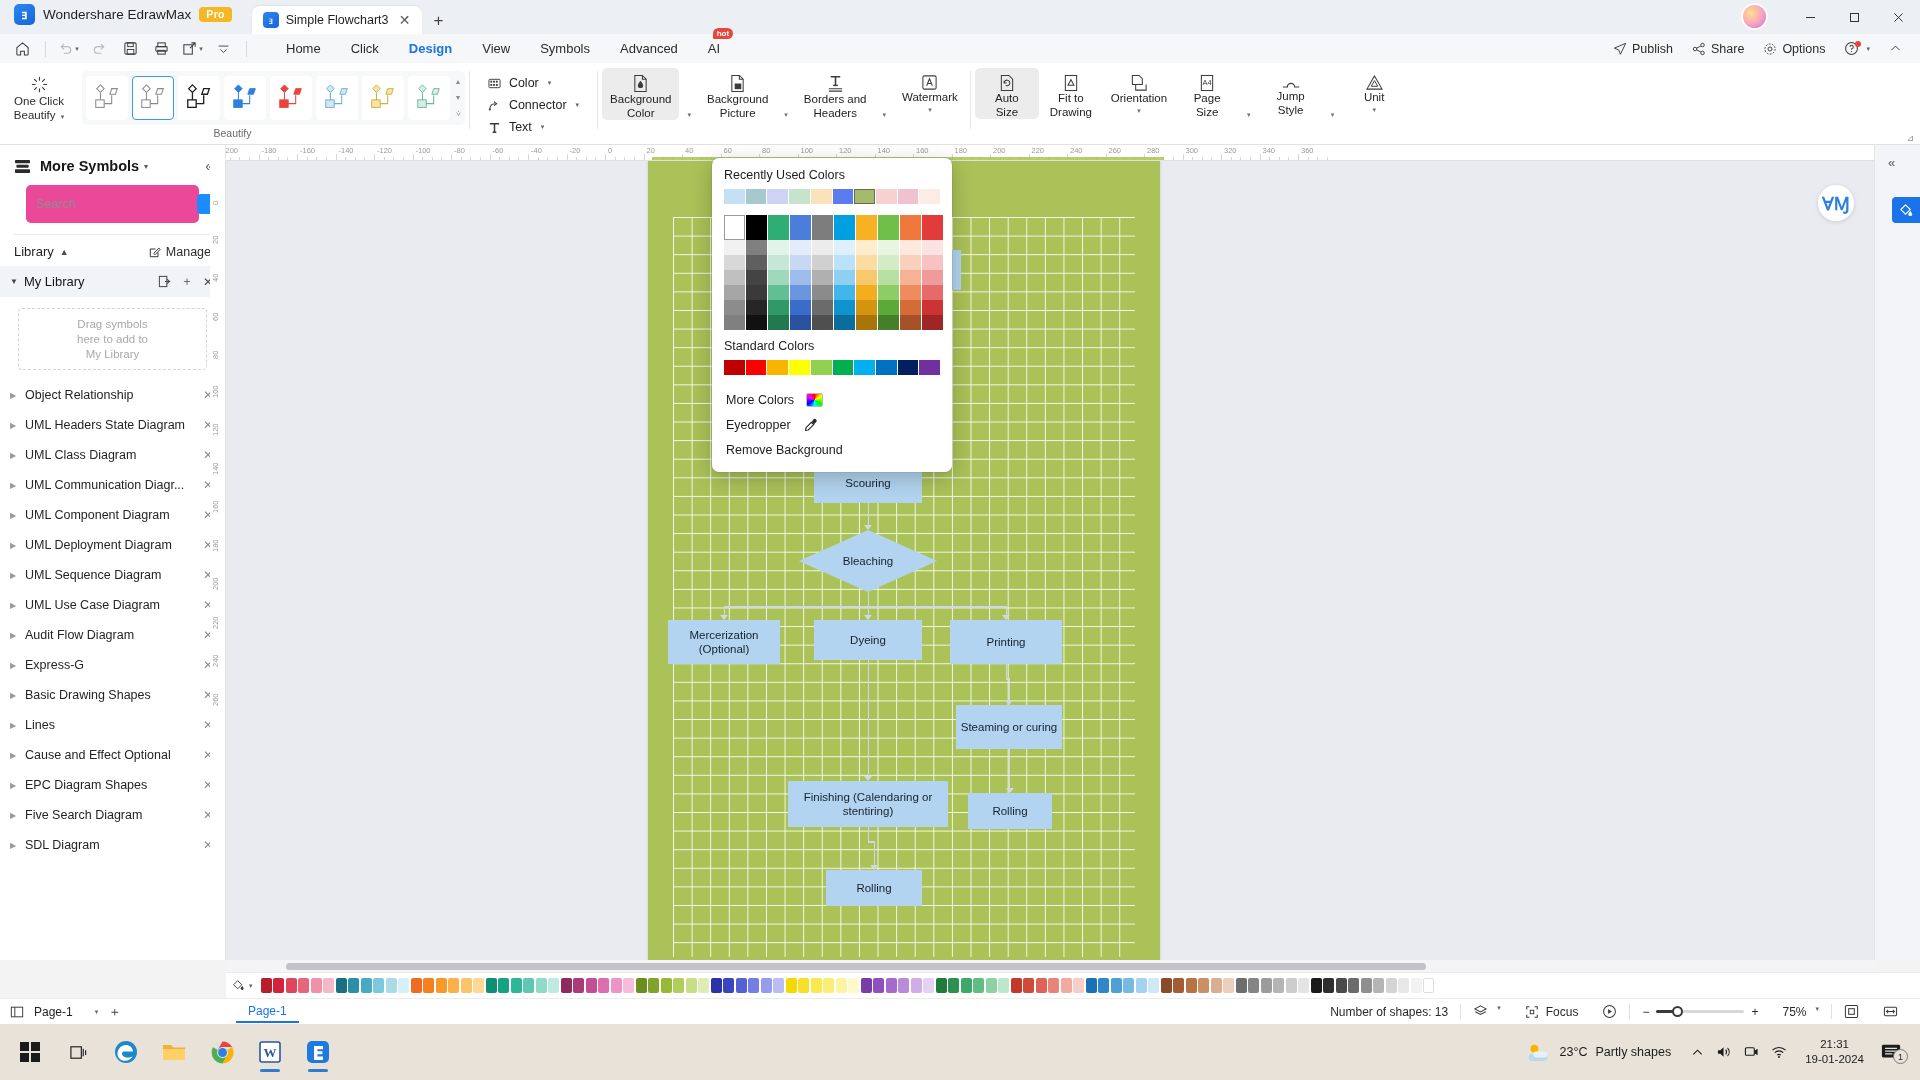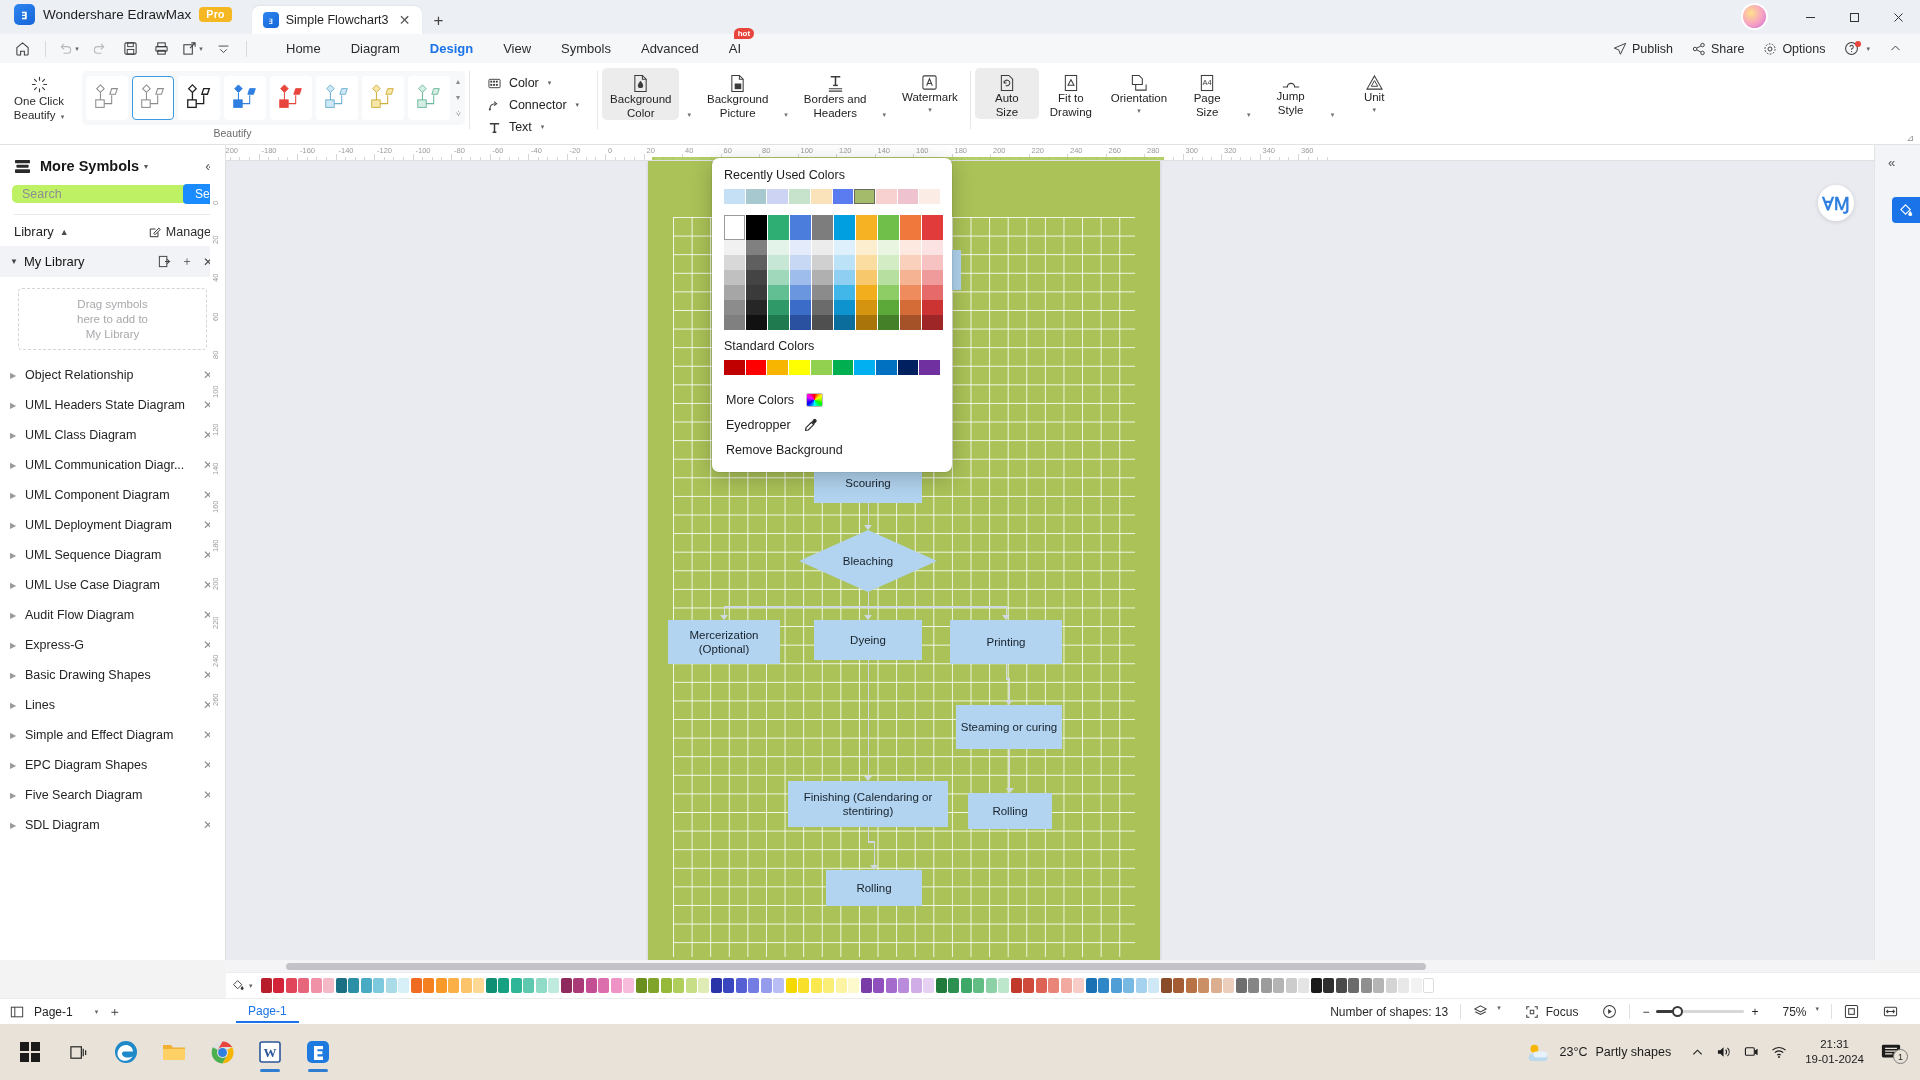"Diagram" div.menuitem { text: Diagram -> Click }
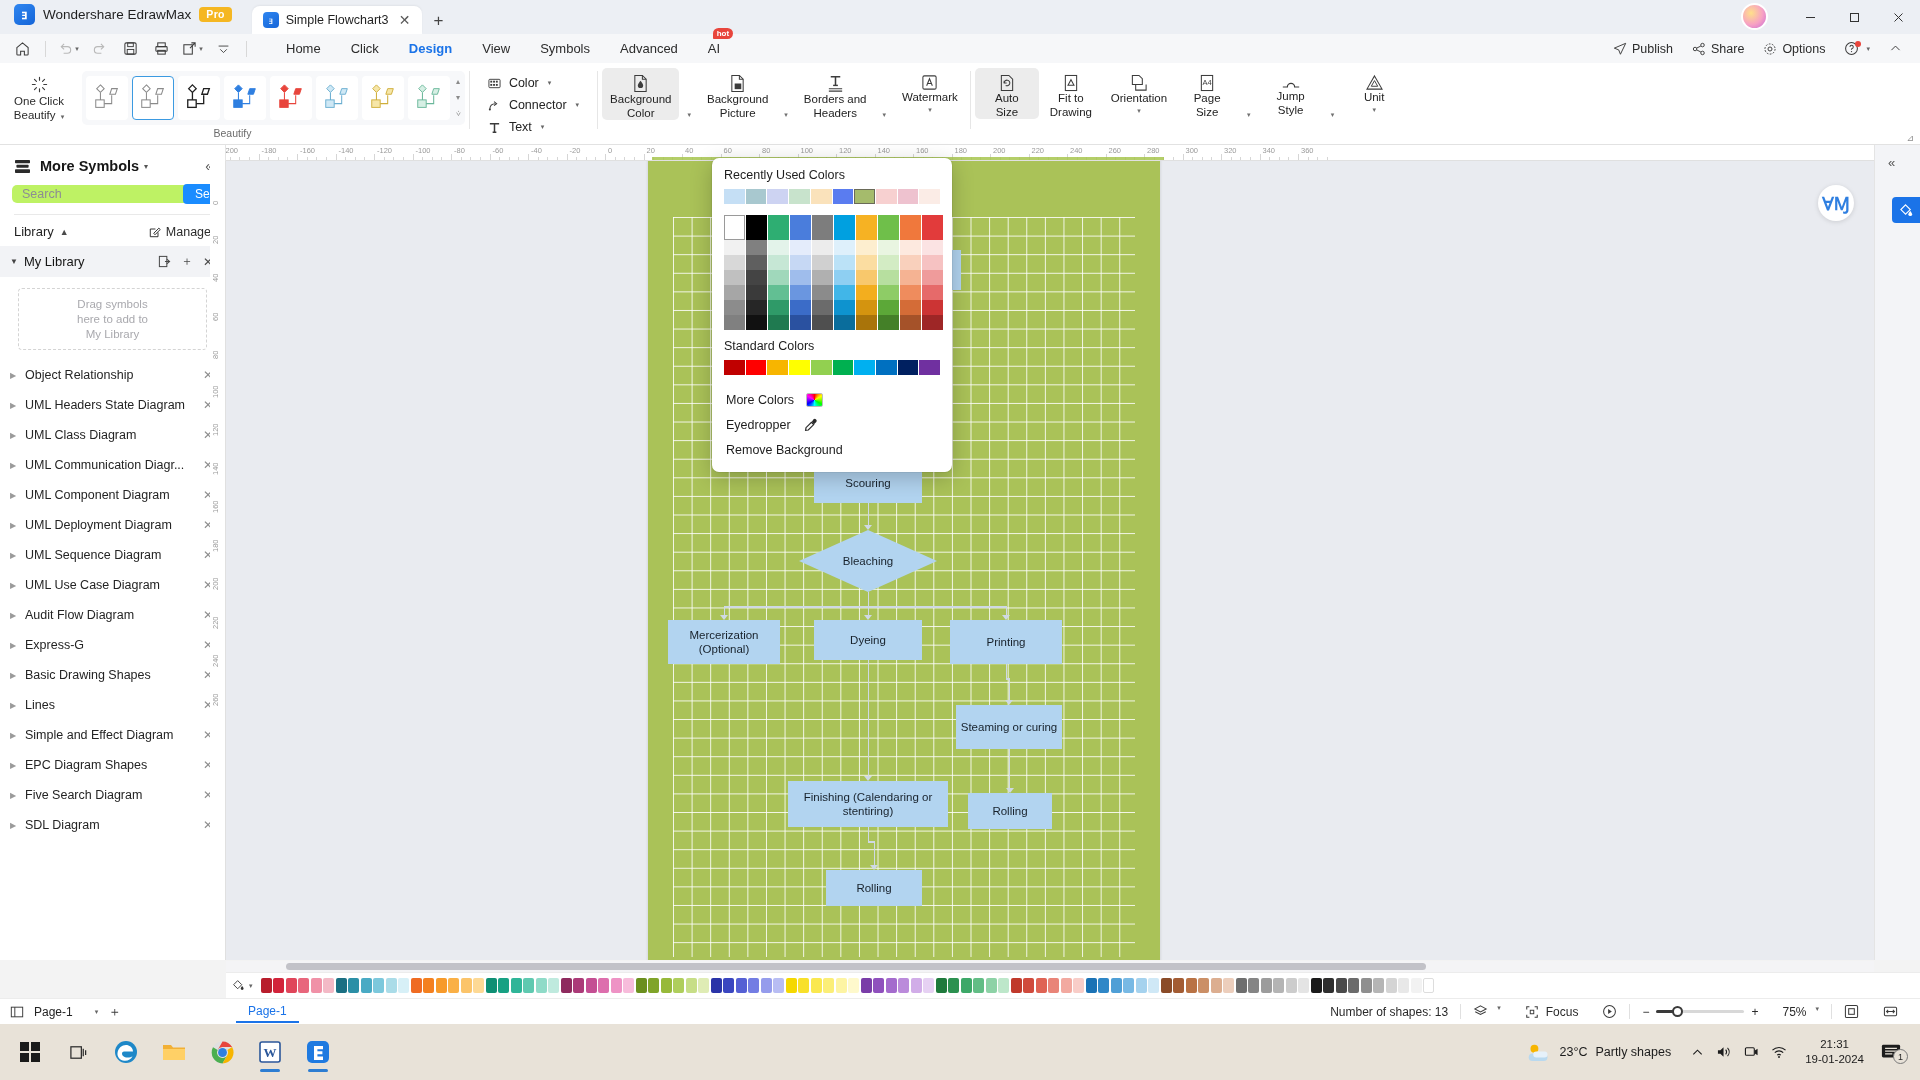"Search" .sb-search { background: #bef264 -> #ec4899; height: 18px -> 38px; margin: 0 12px -> 0 26px }
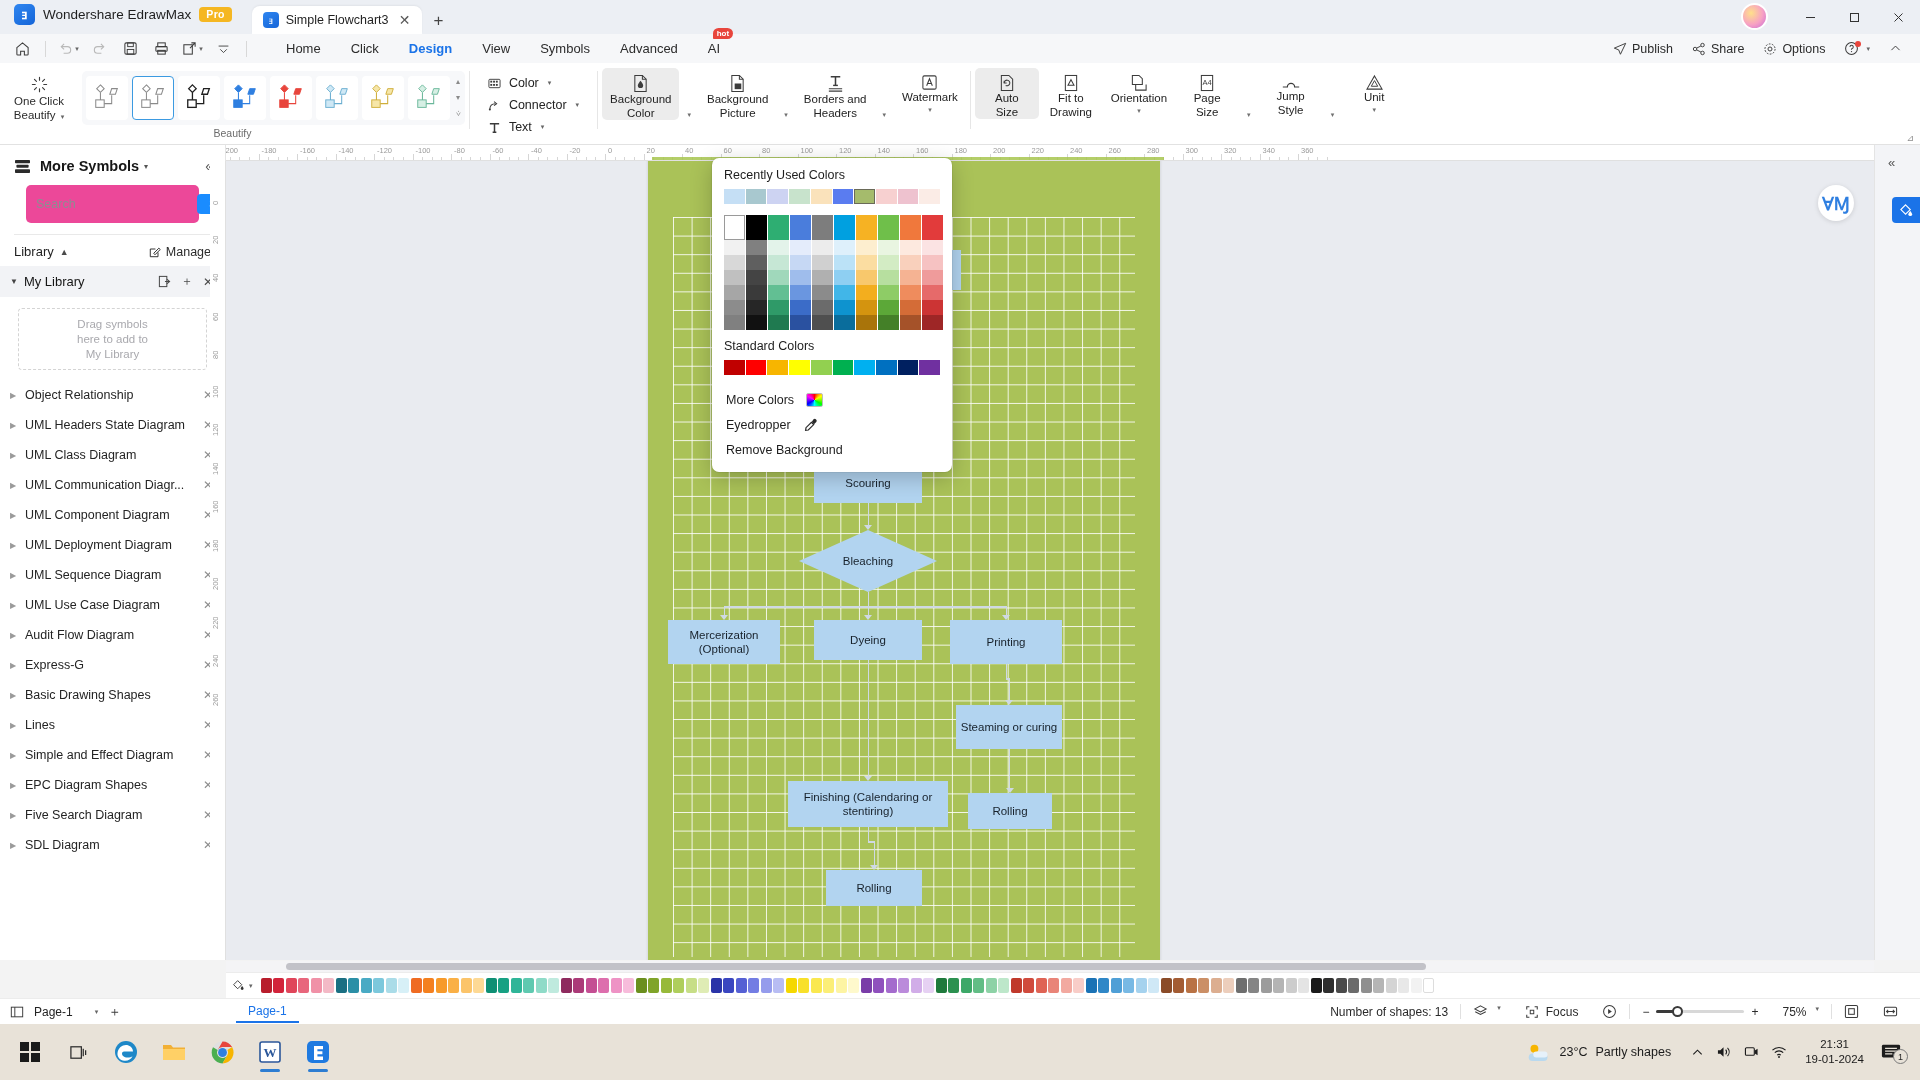"Simple and Effect Diagram" span.nm { text: Simple and Effect Diagram -> Cause and Effect Optional }
